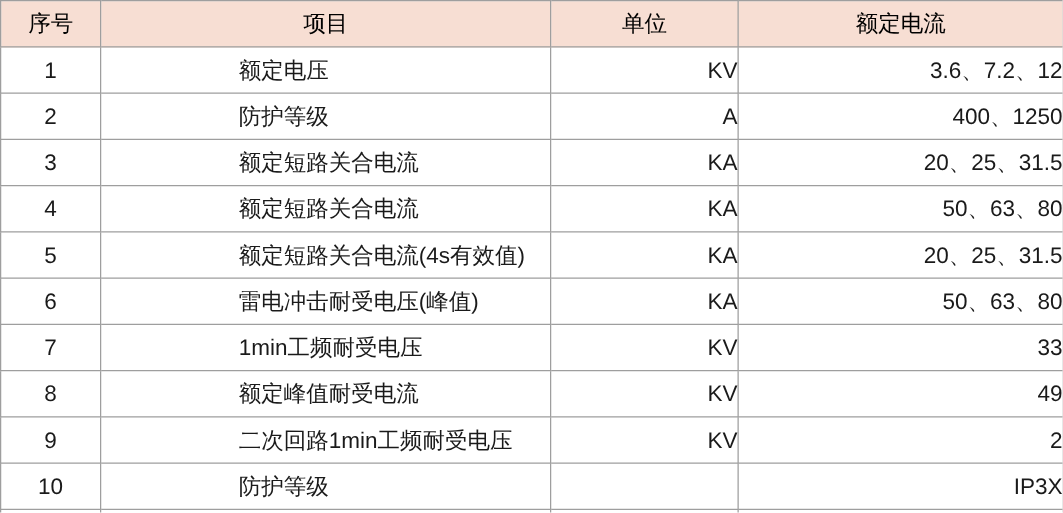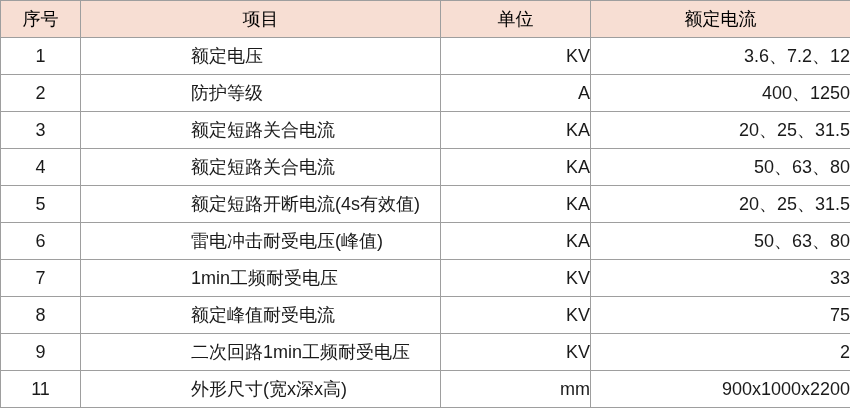"额定短路开断电流(4s有效值)" td.item { text: 开断 -> 关合 }
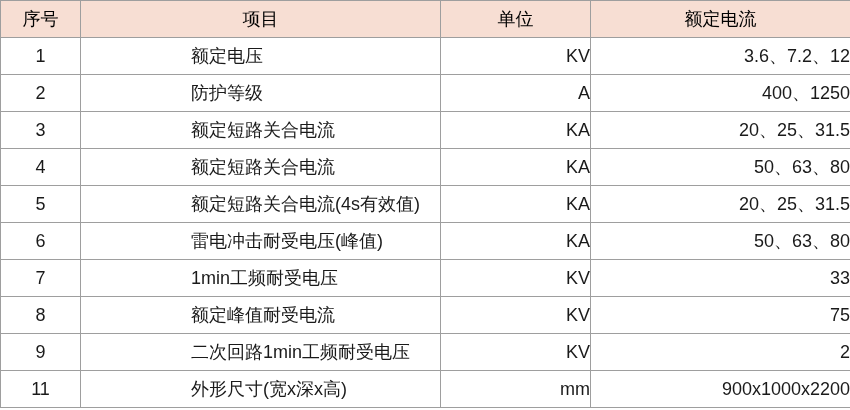"75" td.param { text: 75 -> 49 }
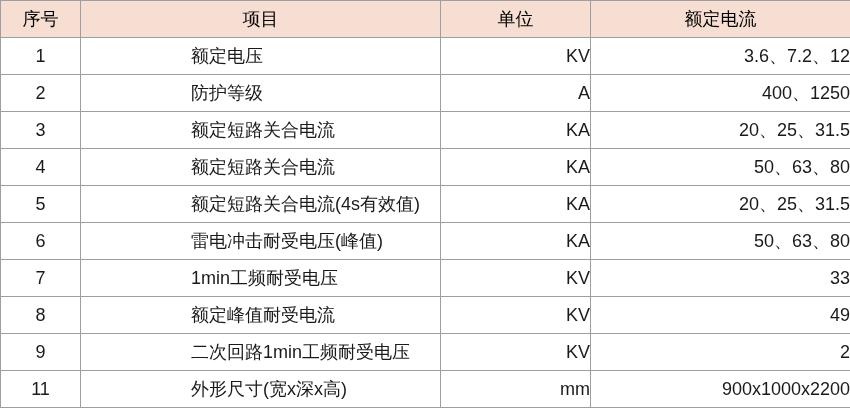"10" tr { html: none -> <tr> <td>10</td> <td>防护等级</td> <td></td> <td>IP3X</td> </tr> }
